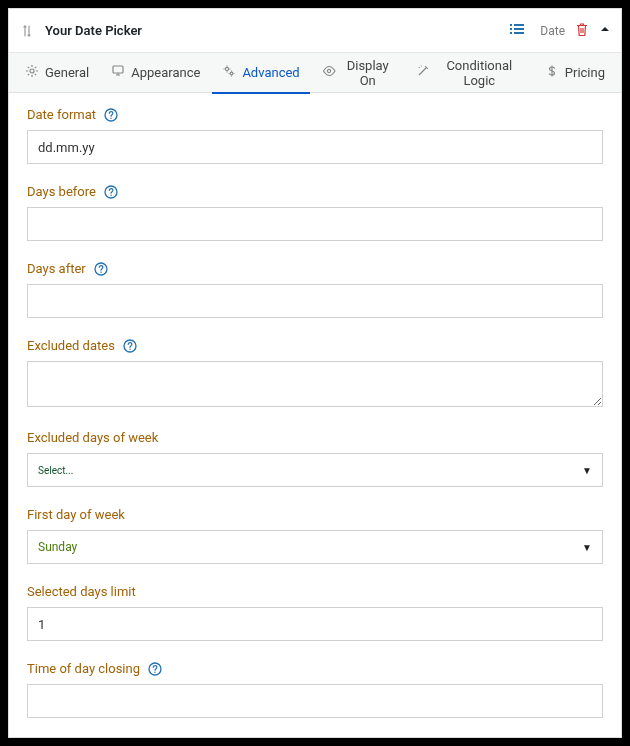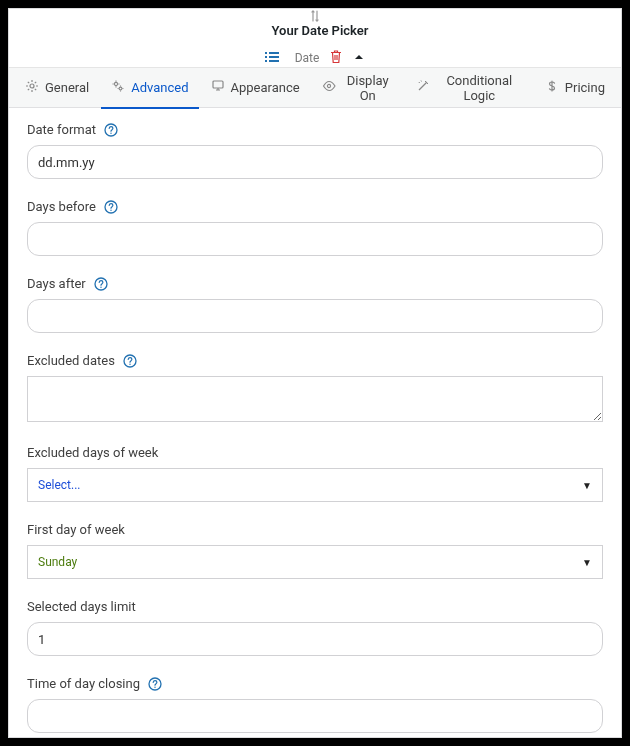"Your Date Picker" .header { flex-direction: column -> none; height: 59px -> 44px }
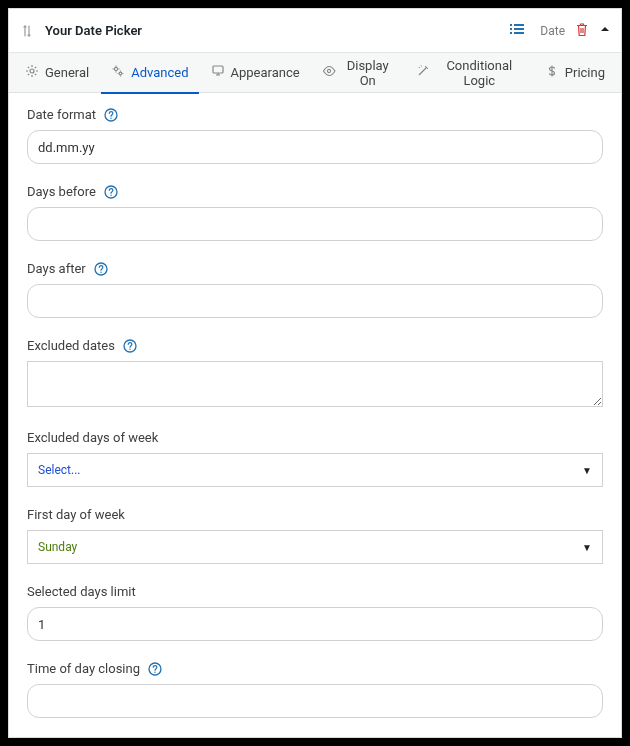"Advanced" div.tab { order: before "Appearance" -> after "Appearance" }
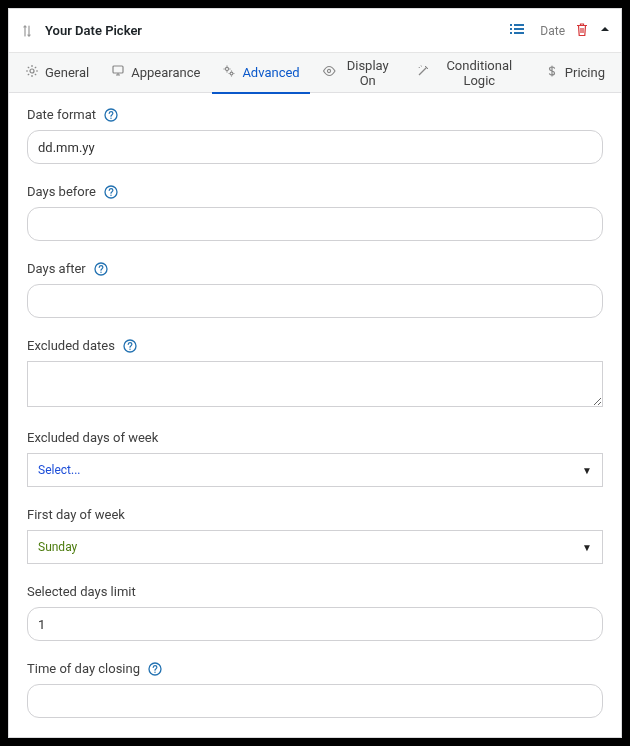"Date format" .field-label { color: #404040 -> #a16207 }
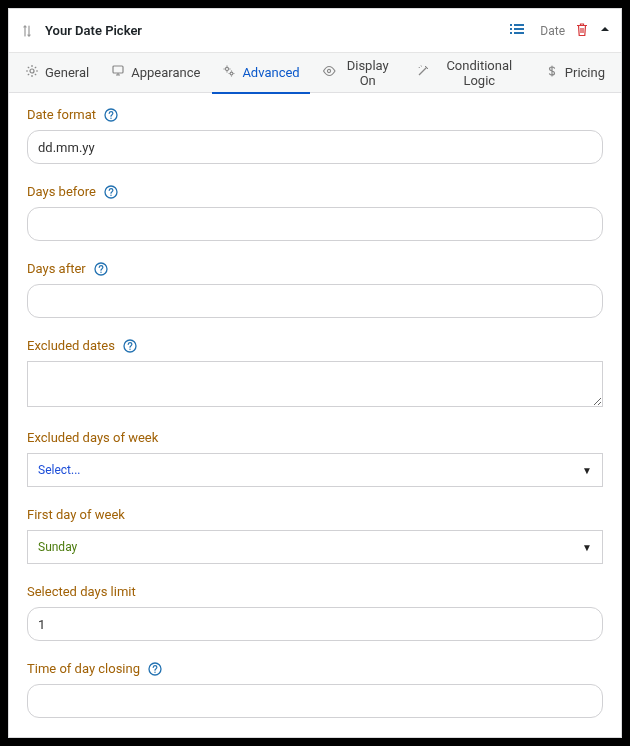"dd.mm.yy" .text-input { border-radius: 12px -> none }
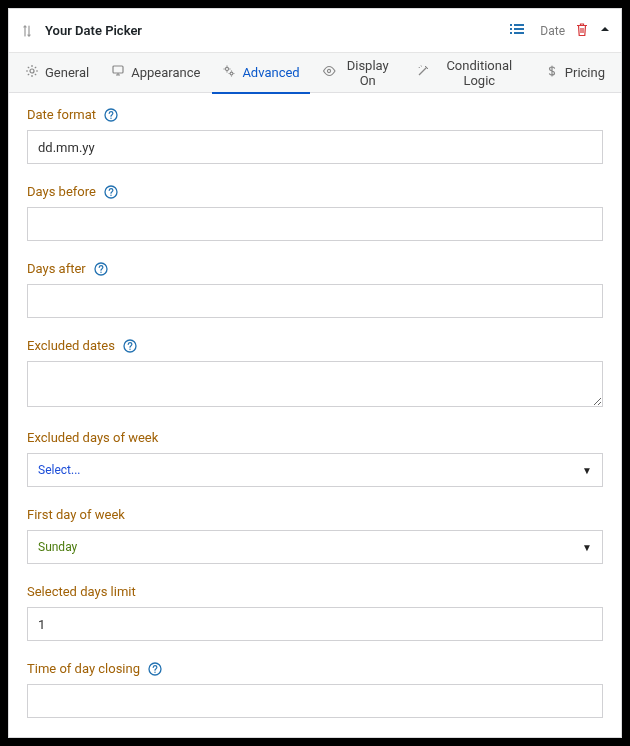"Select..." .select .placeholder { color: #1d4ed8 -> #14532d; font-size: 12px -> 10px }
